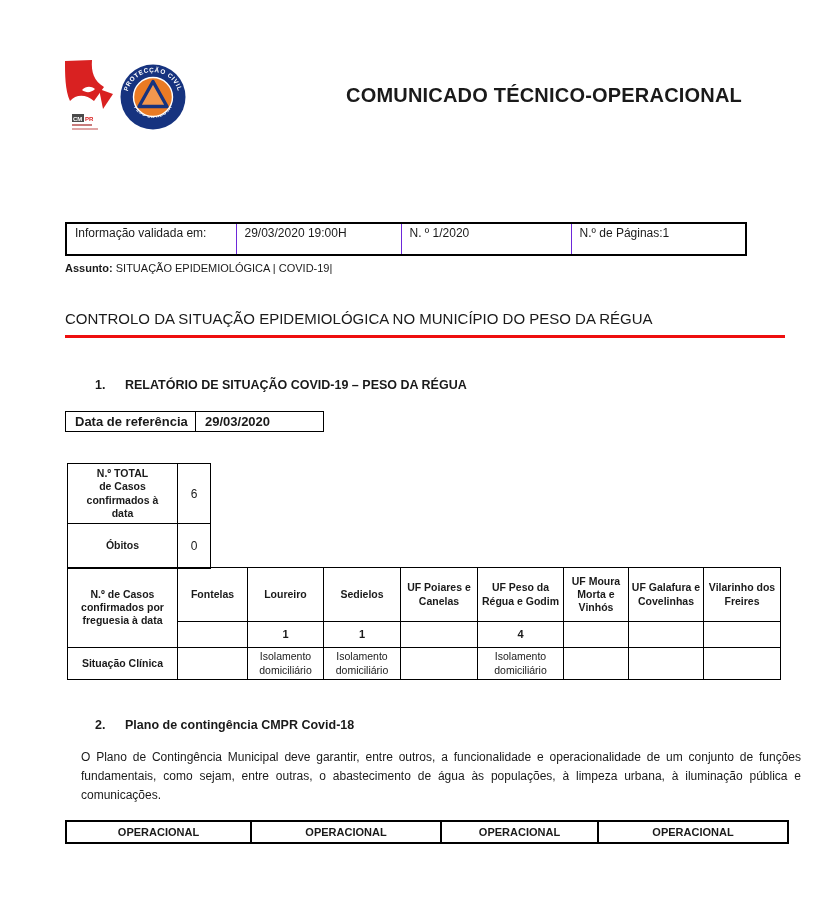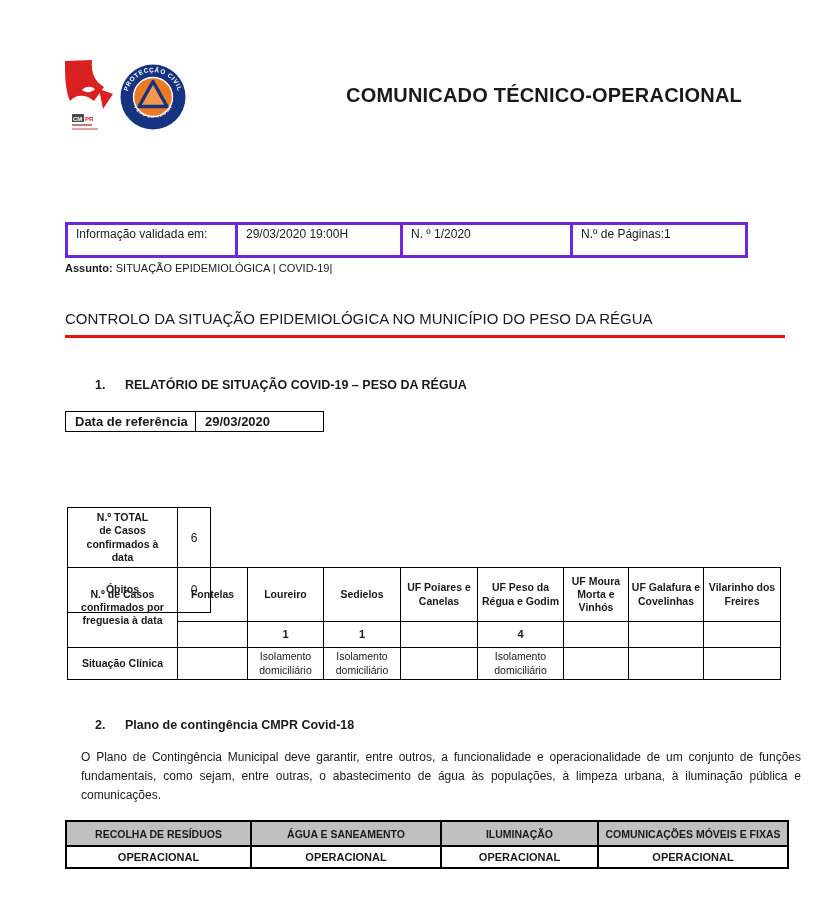"Informação validada em:" .info-bar td { border: 3px solid #6d28d9 -> 1px solid #6d28d9 }
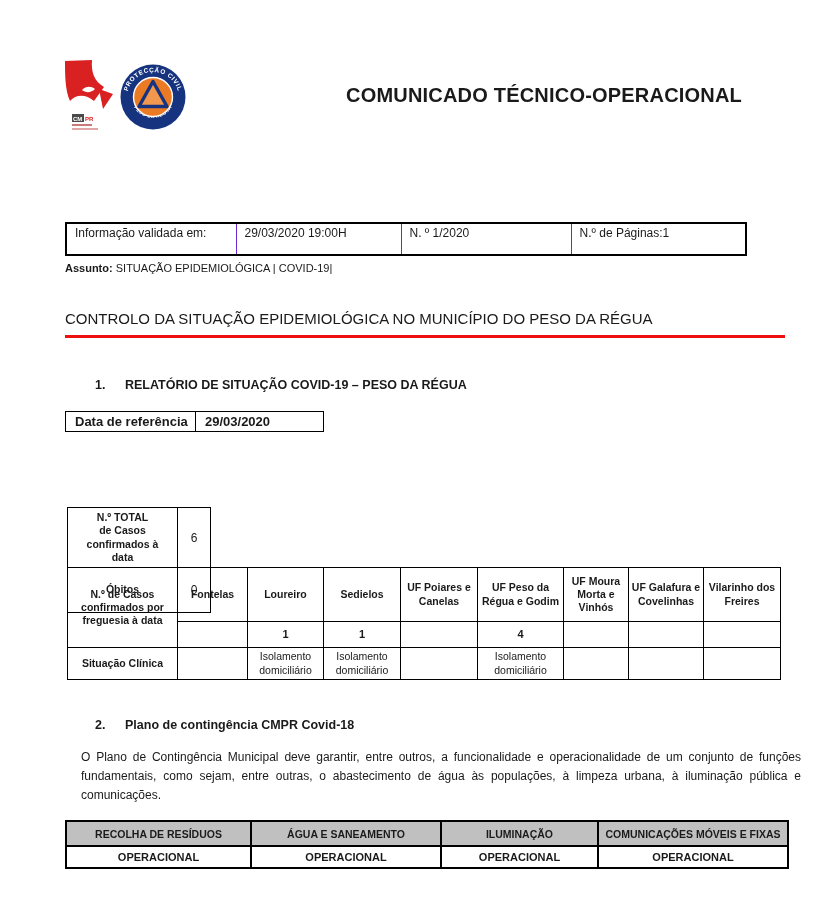"N.º TOTAL" .totals-table { margin-top: 44px -> none }
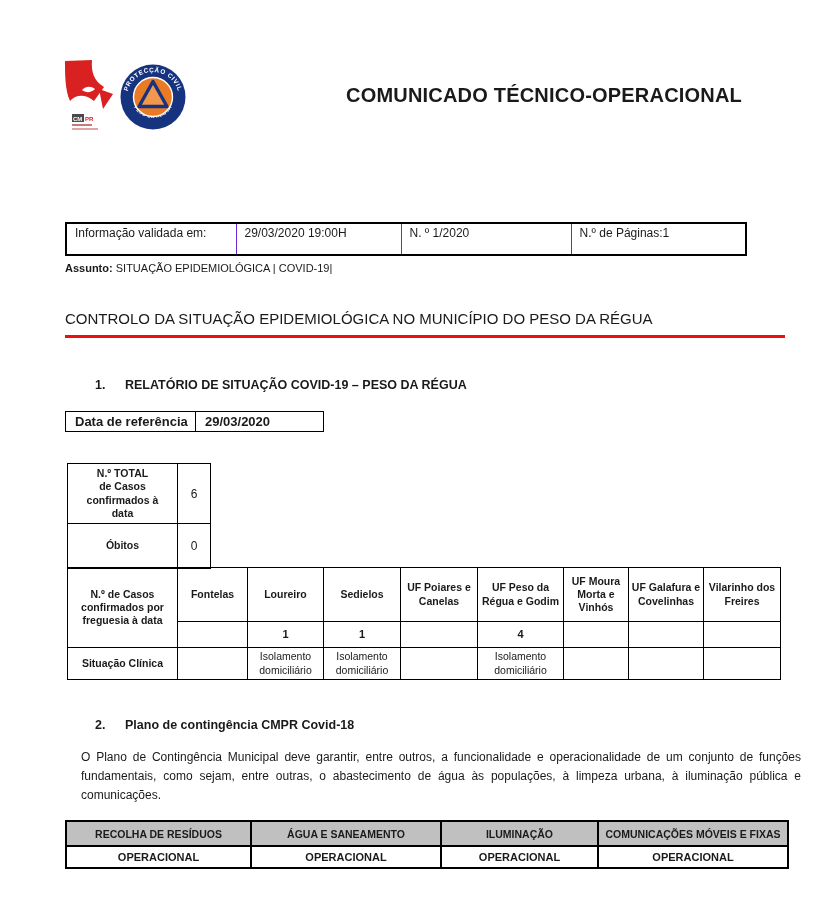"RECOLHA DE RESÍDUOS" tr { html: <tr> <td>RECOLHA DE RESÍDUOS</td> <td>ÁGUA E SANEAMENTO</td> <td>ILUMINAÇÃO</td> <td>COMUNICAÇÕES MÓVEIS E FIXAS</td> </tr> -> none }
